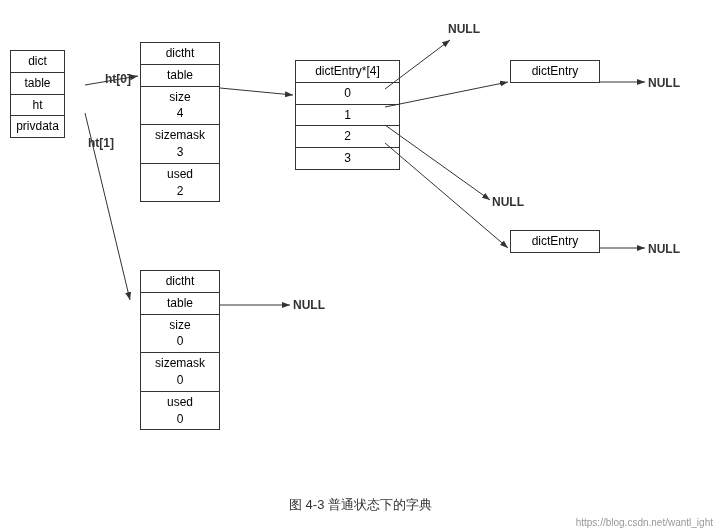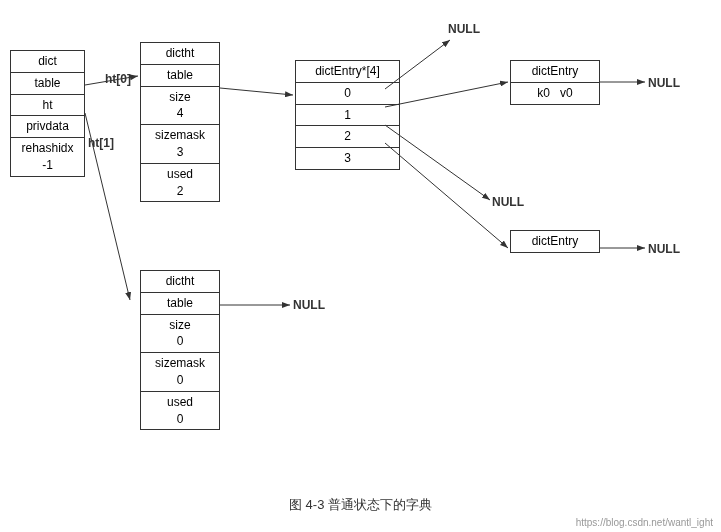"dict" div.box { width: 75px -> 55px }
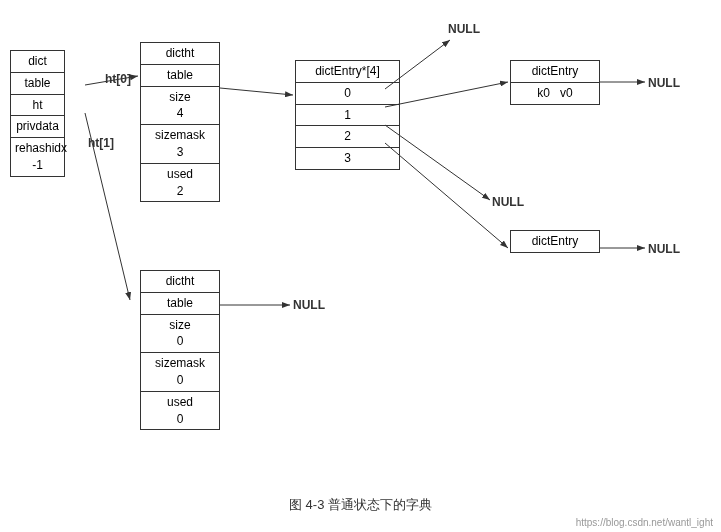"k0 v0" div.box-cell { html: <div>k0&nbsp;&nbsp;&nbsp;v0</div> -> none }
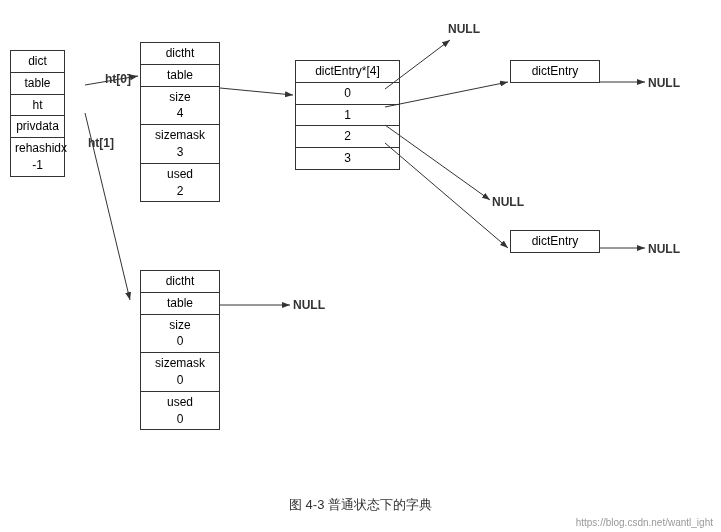"rehashidx" div.box-cell { html: <div>rehashidx<br>-1</div> -> none }
